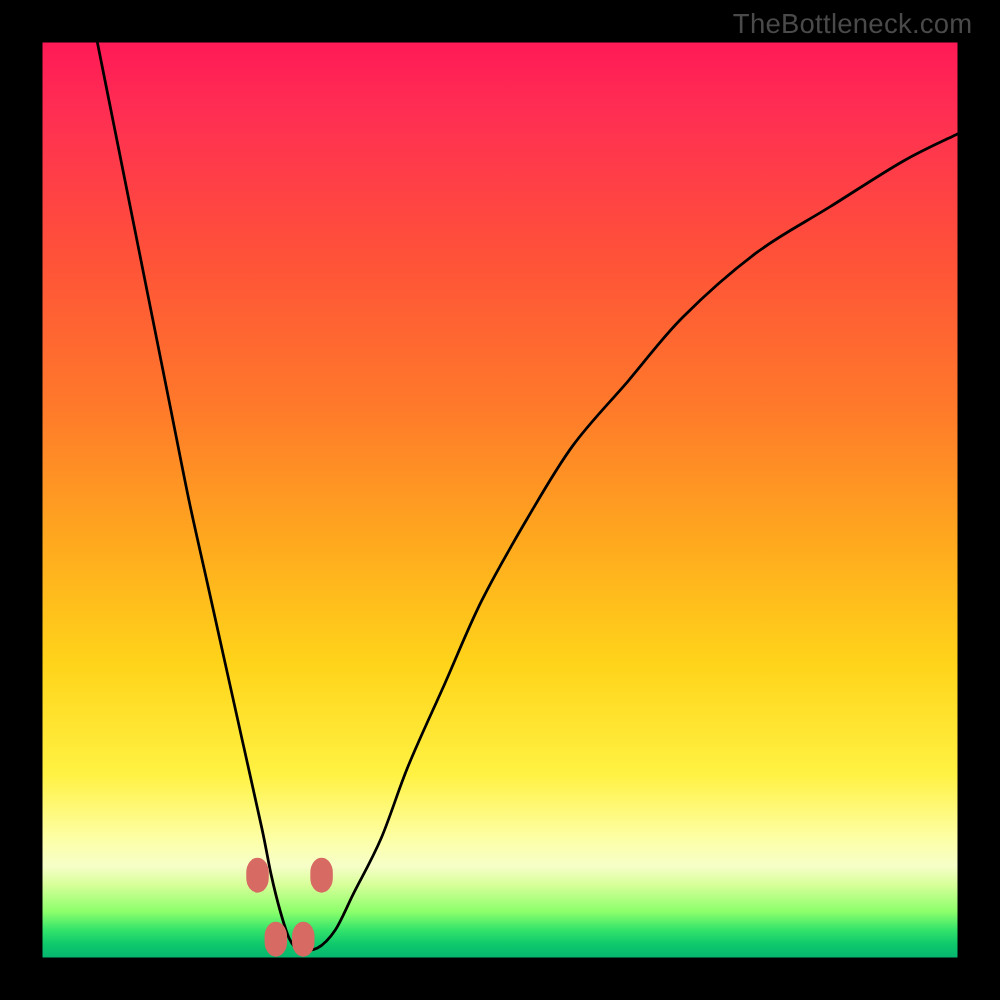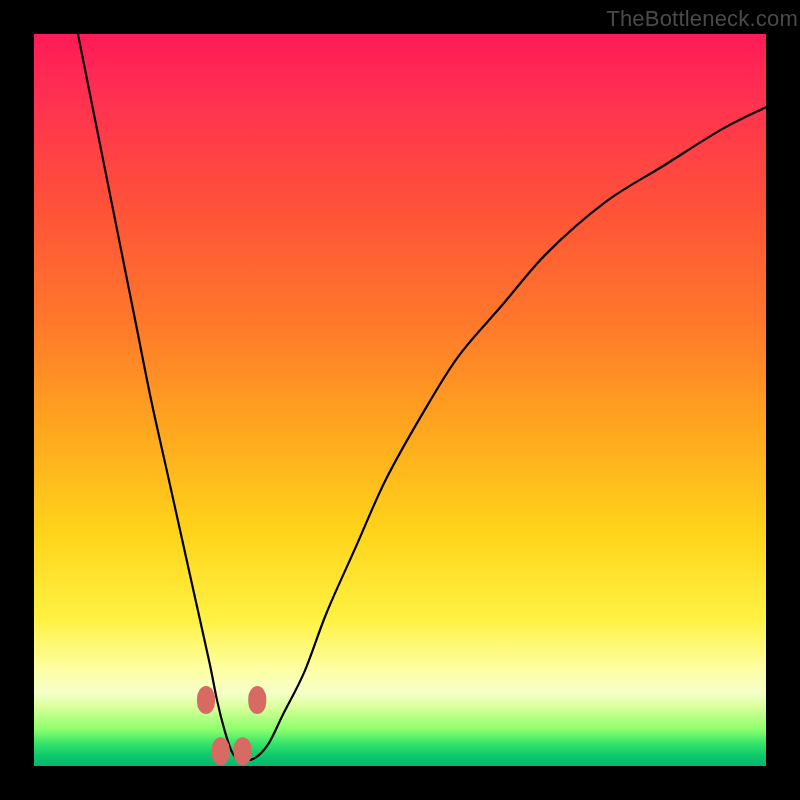"TheBottleneck.com" .watermark { right: 2px -> 22px }
